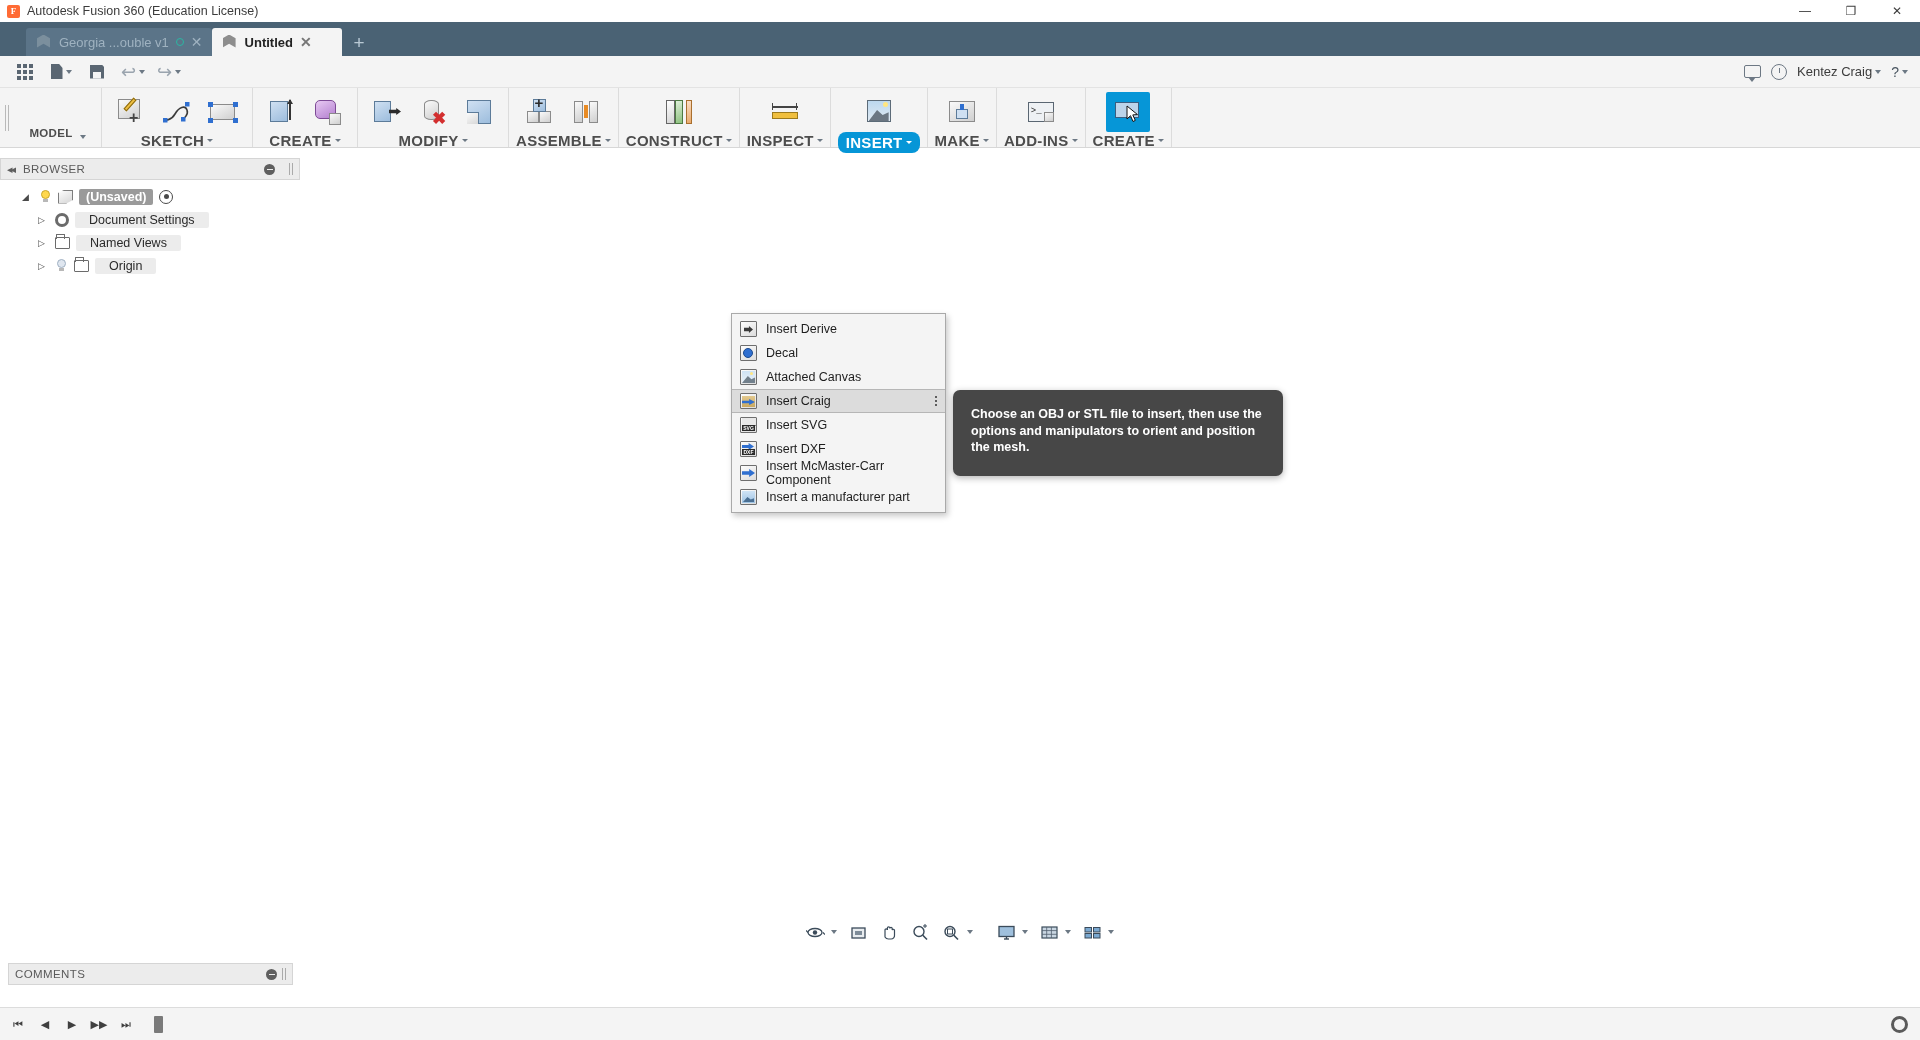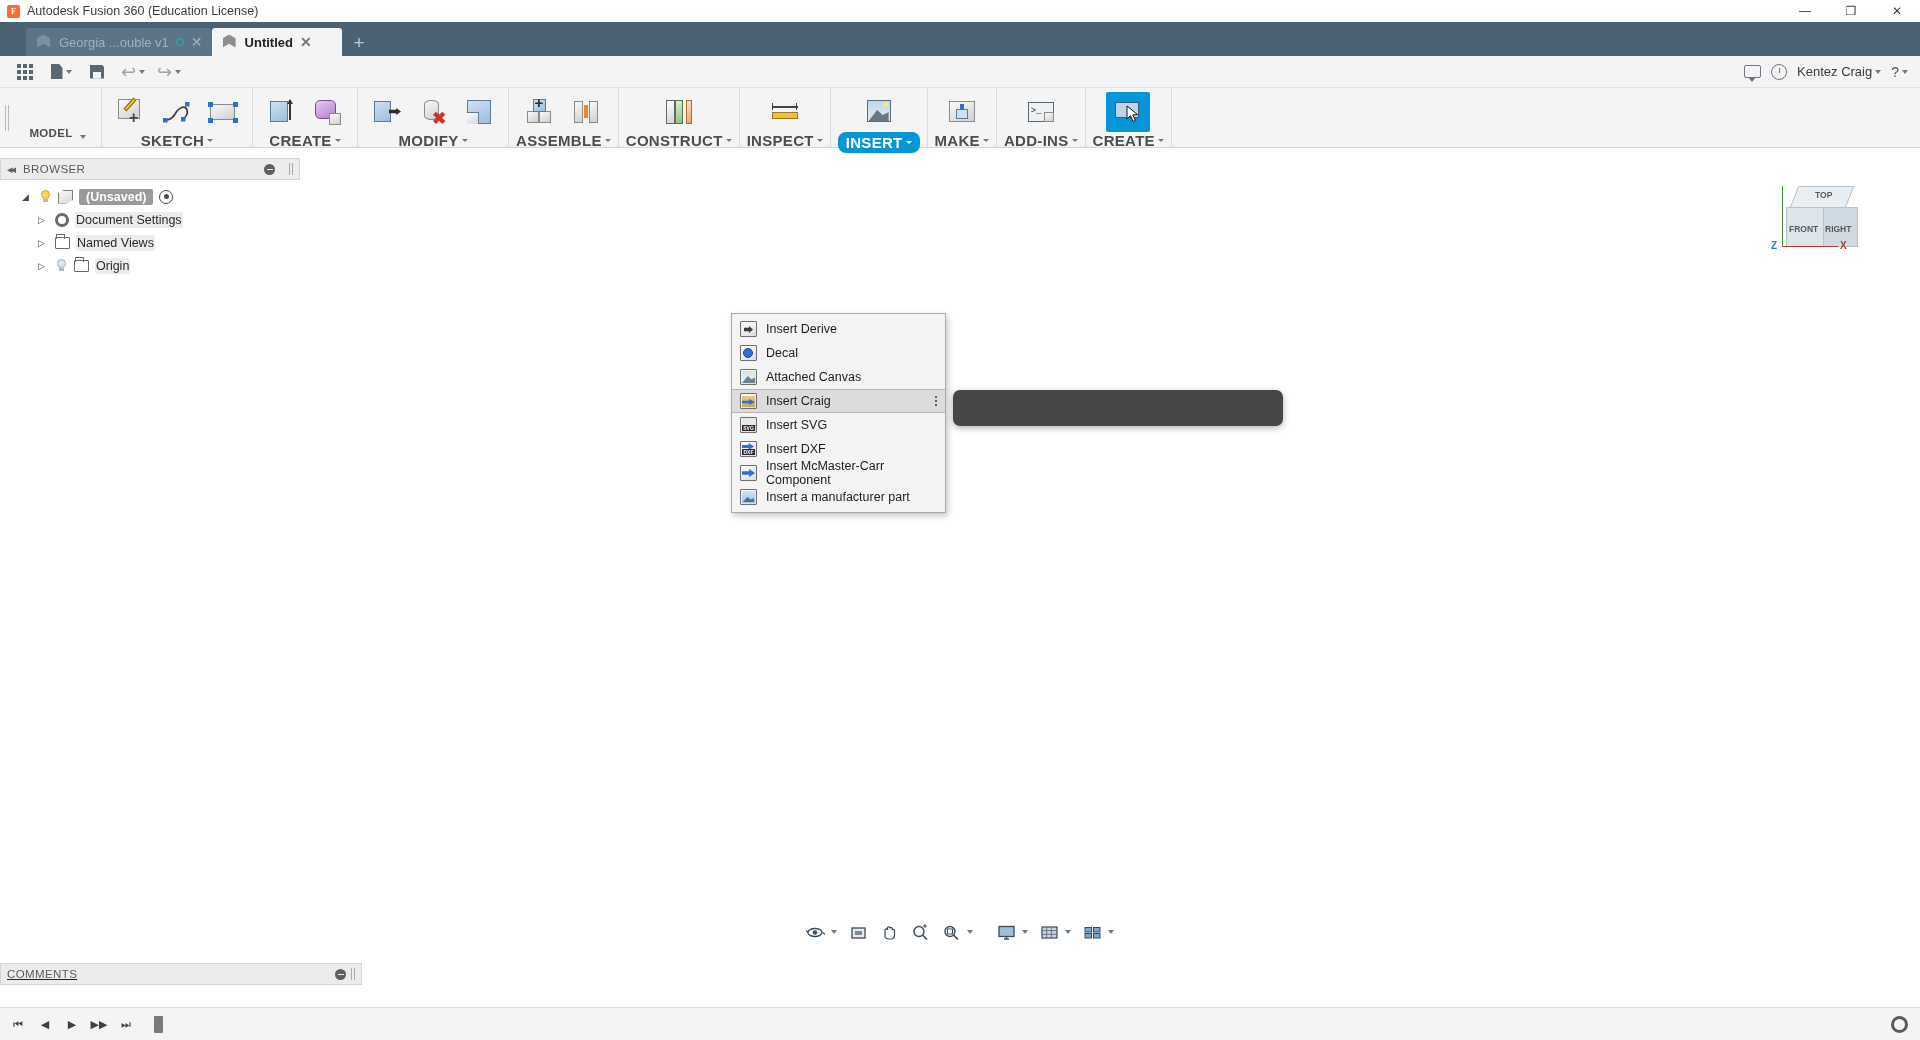"TOP" div.viewcube { html: <div> <div> <div></div> <div></div> <div></div> </div> <span>TOP</span> <span>FRONT</span> <span>RIGHT</span> <div></div> <div></div> <span>Z</span> <span>X</span> </div> -> none }
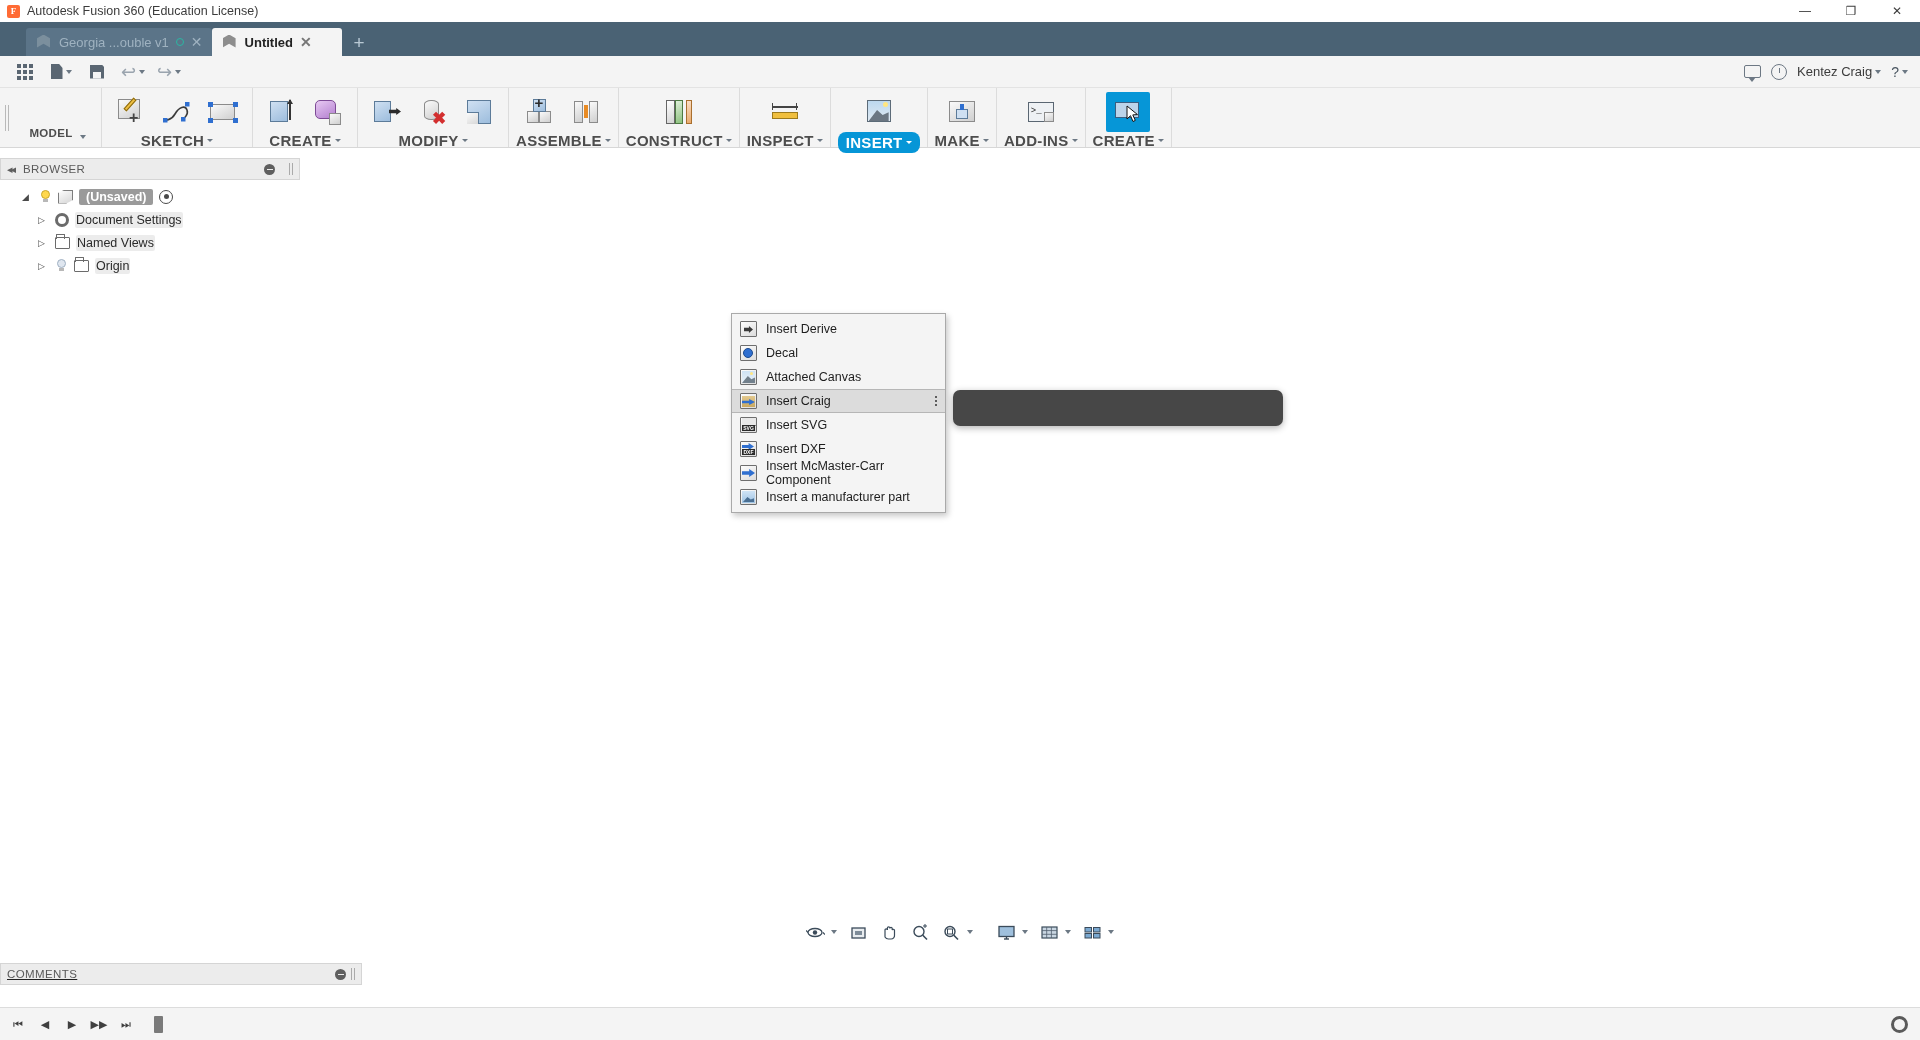"Document Settings" .tlabel.hl { padding: 1px 1px -> 1px 14px }
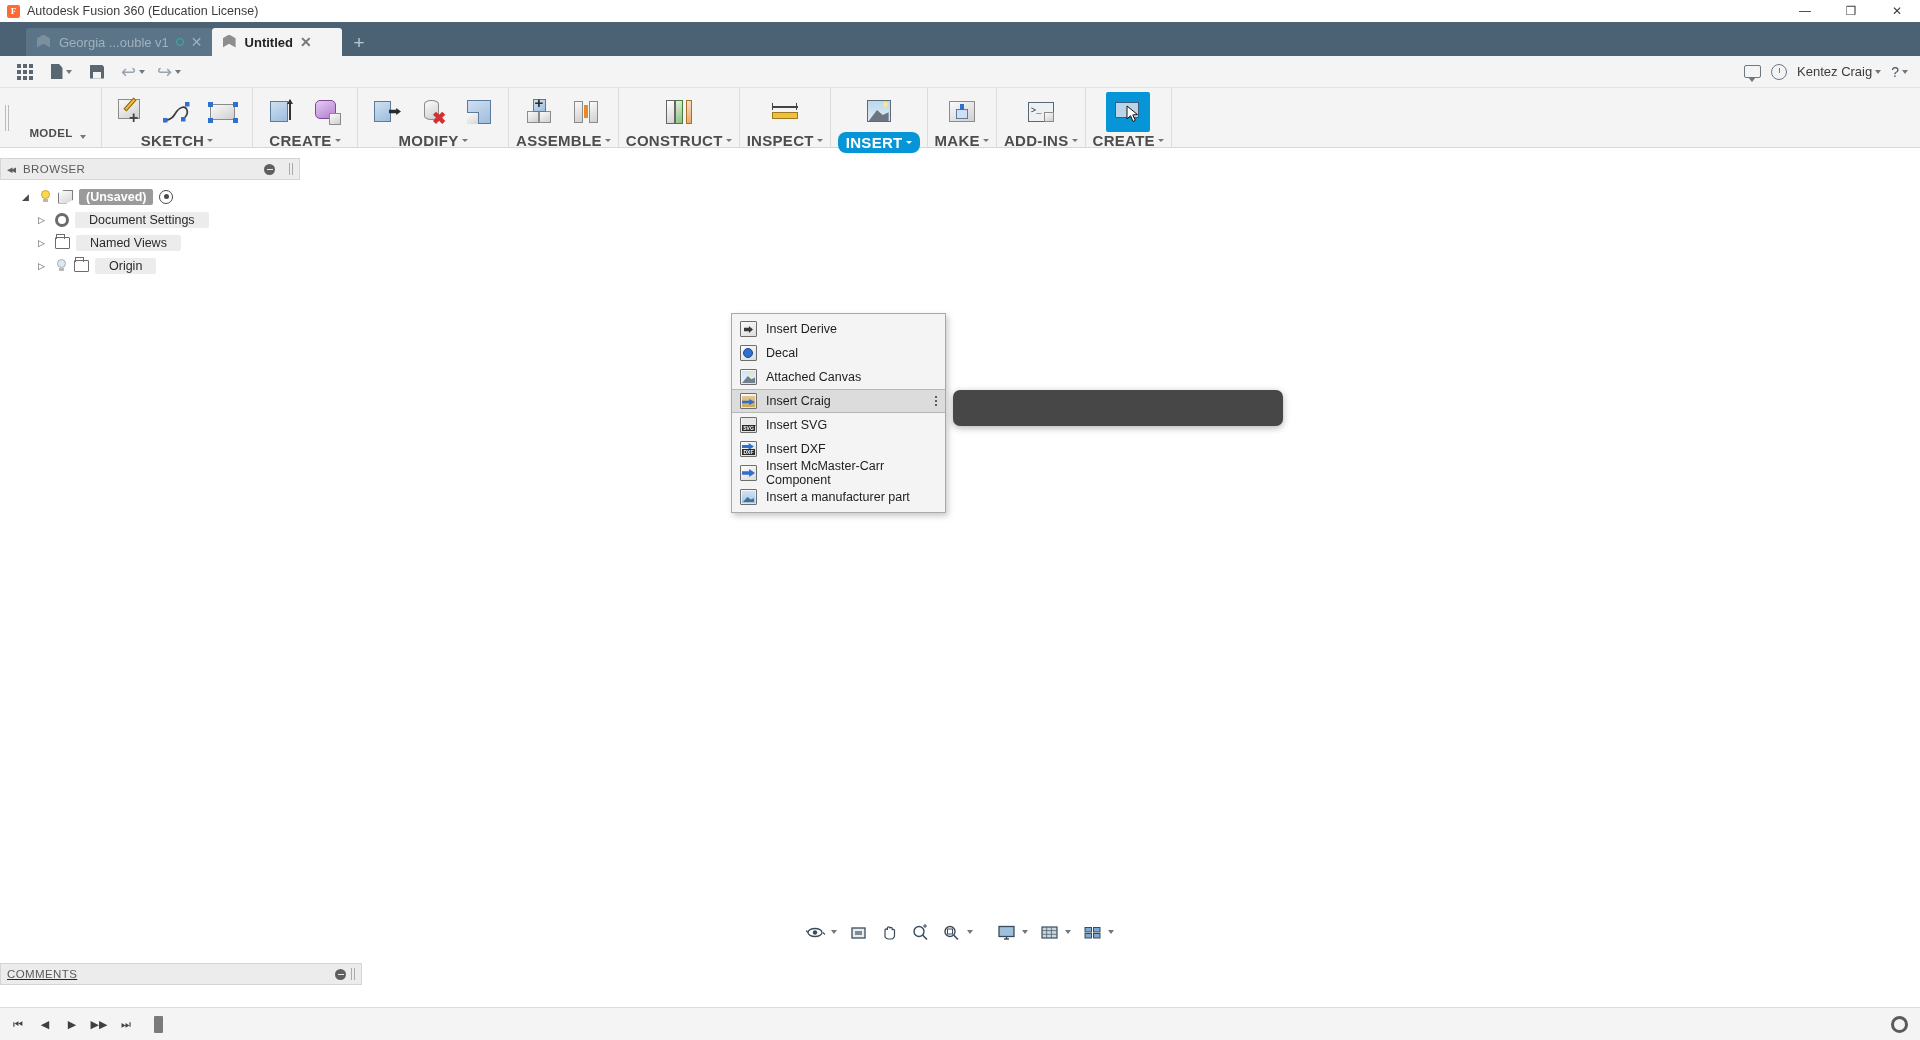"Choose an OBJ or STL" p { html: none -> <p>Choose an OBJ or STL file to insert, then use the options and manipulators to orient and position the mesh.</p> }
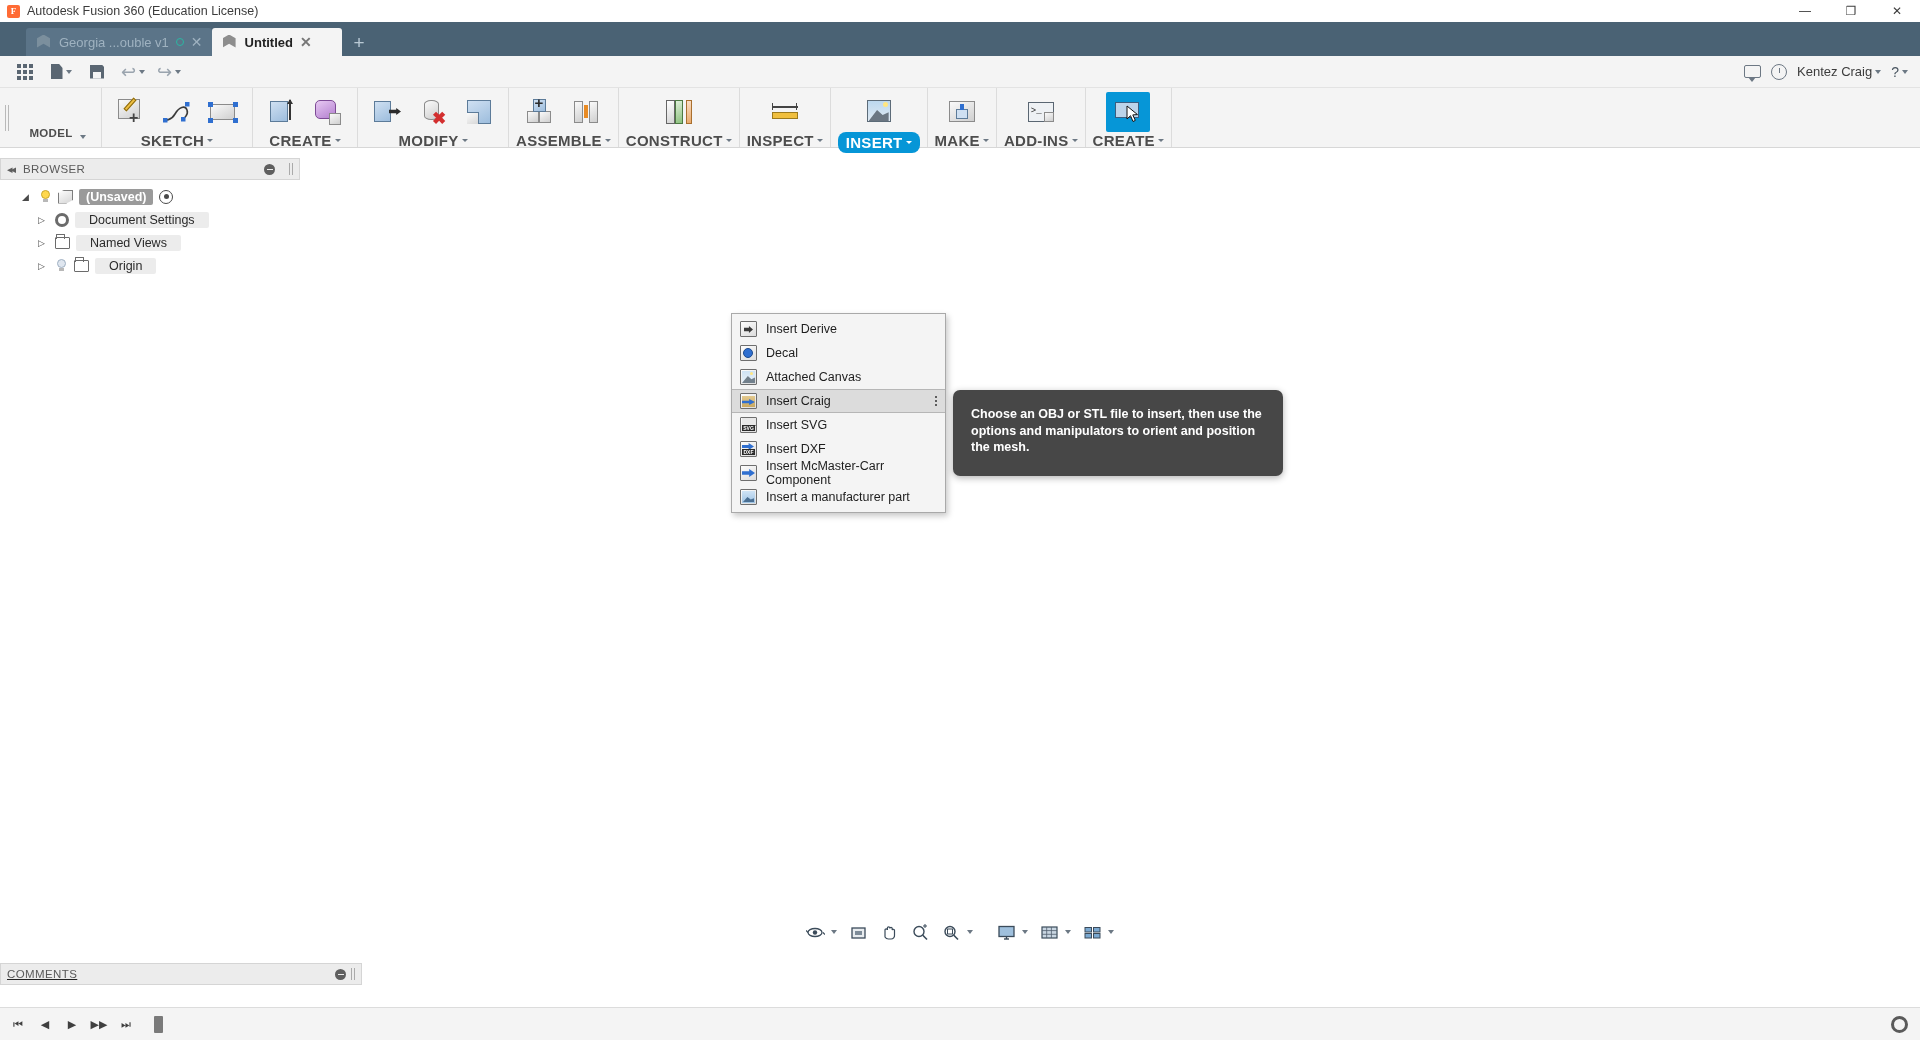"COMMENTS" .comments { left: 0 -> 8px; text-decoration: underline -> none; width: 362px -> 285px }
